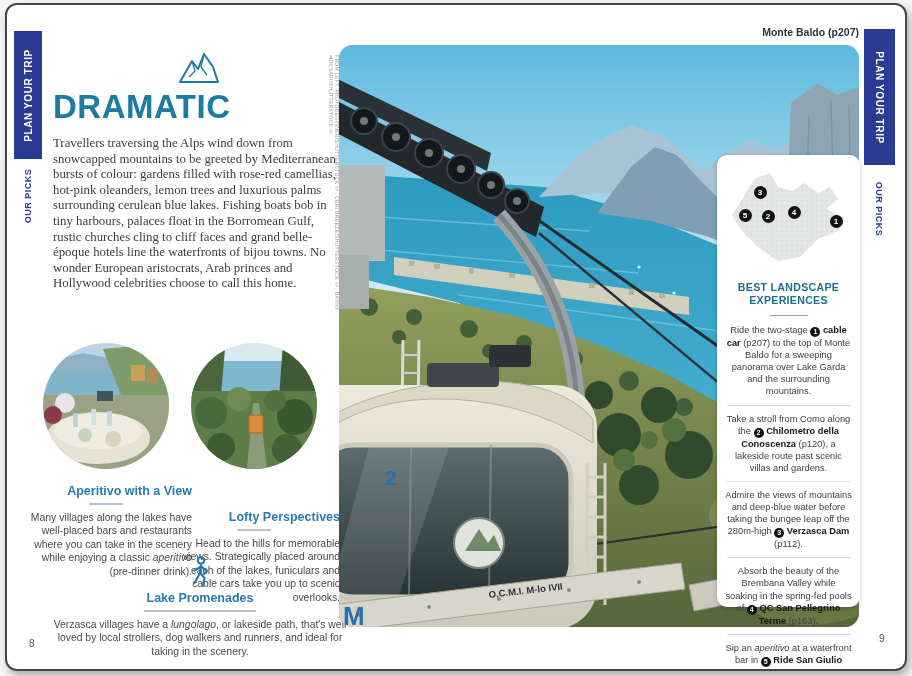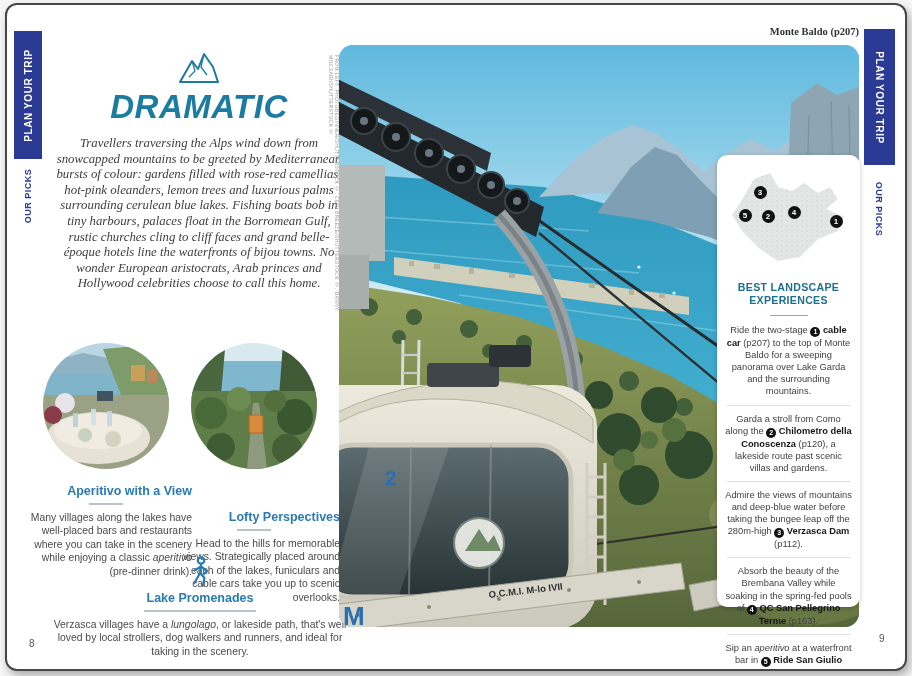"Monte Baldo (p207)" .photo-label { font-family: Liberation Serif, serif -> none }
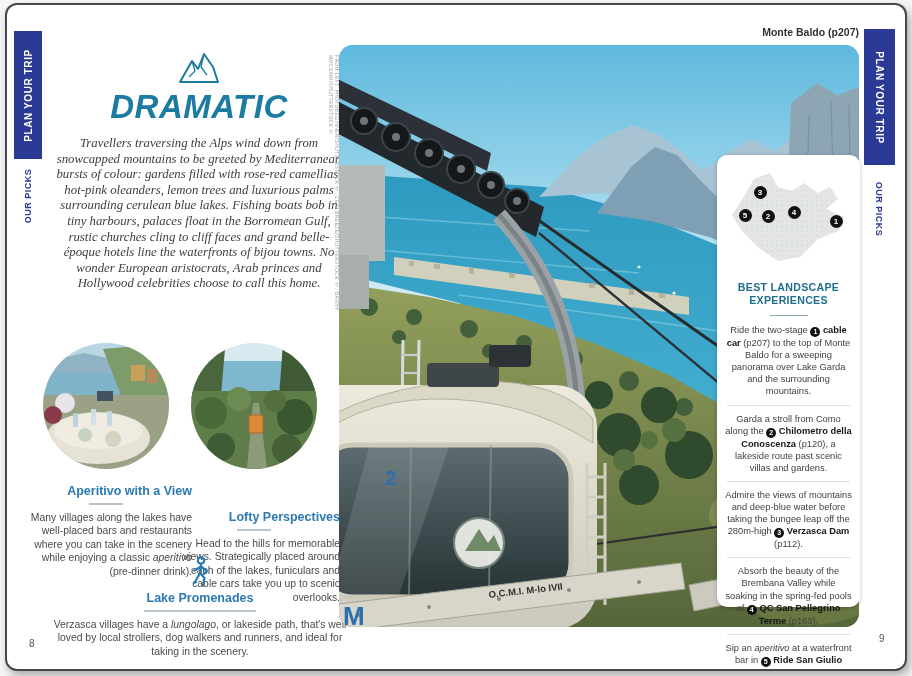"DRAMATIC" .left-col { font-style: italic -> none; text-align: center -> left }
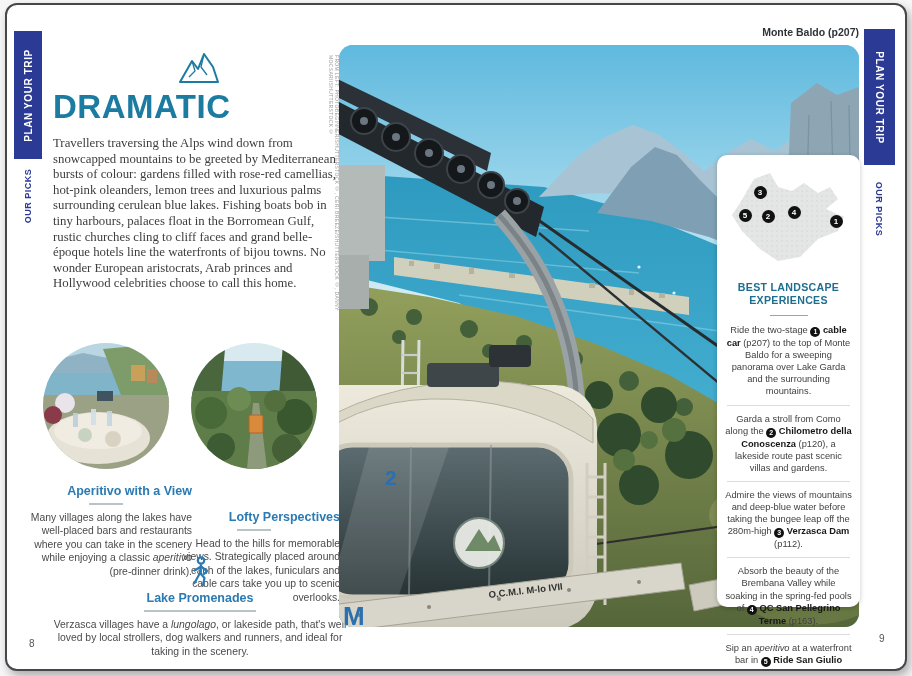"Garda a stroll from Como" span { text: Garda -> Take }
